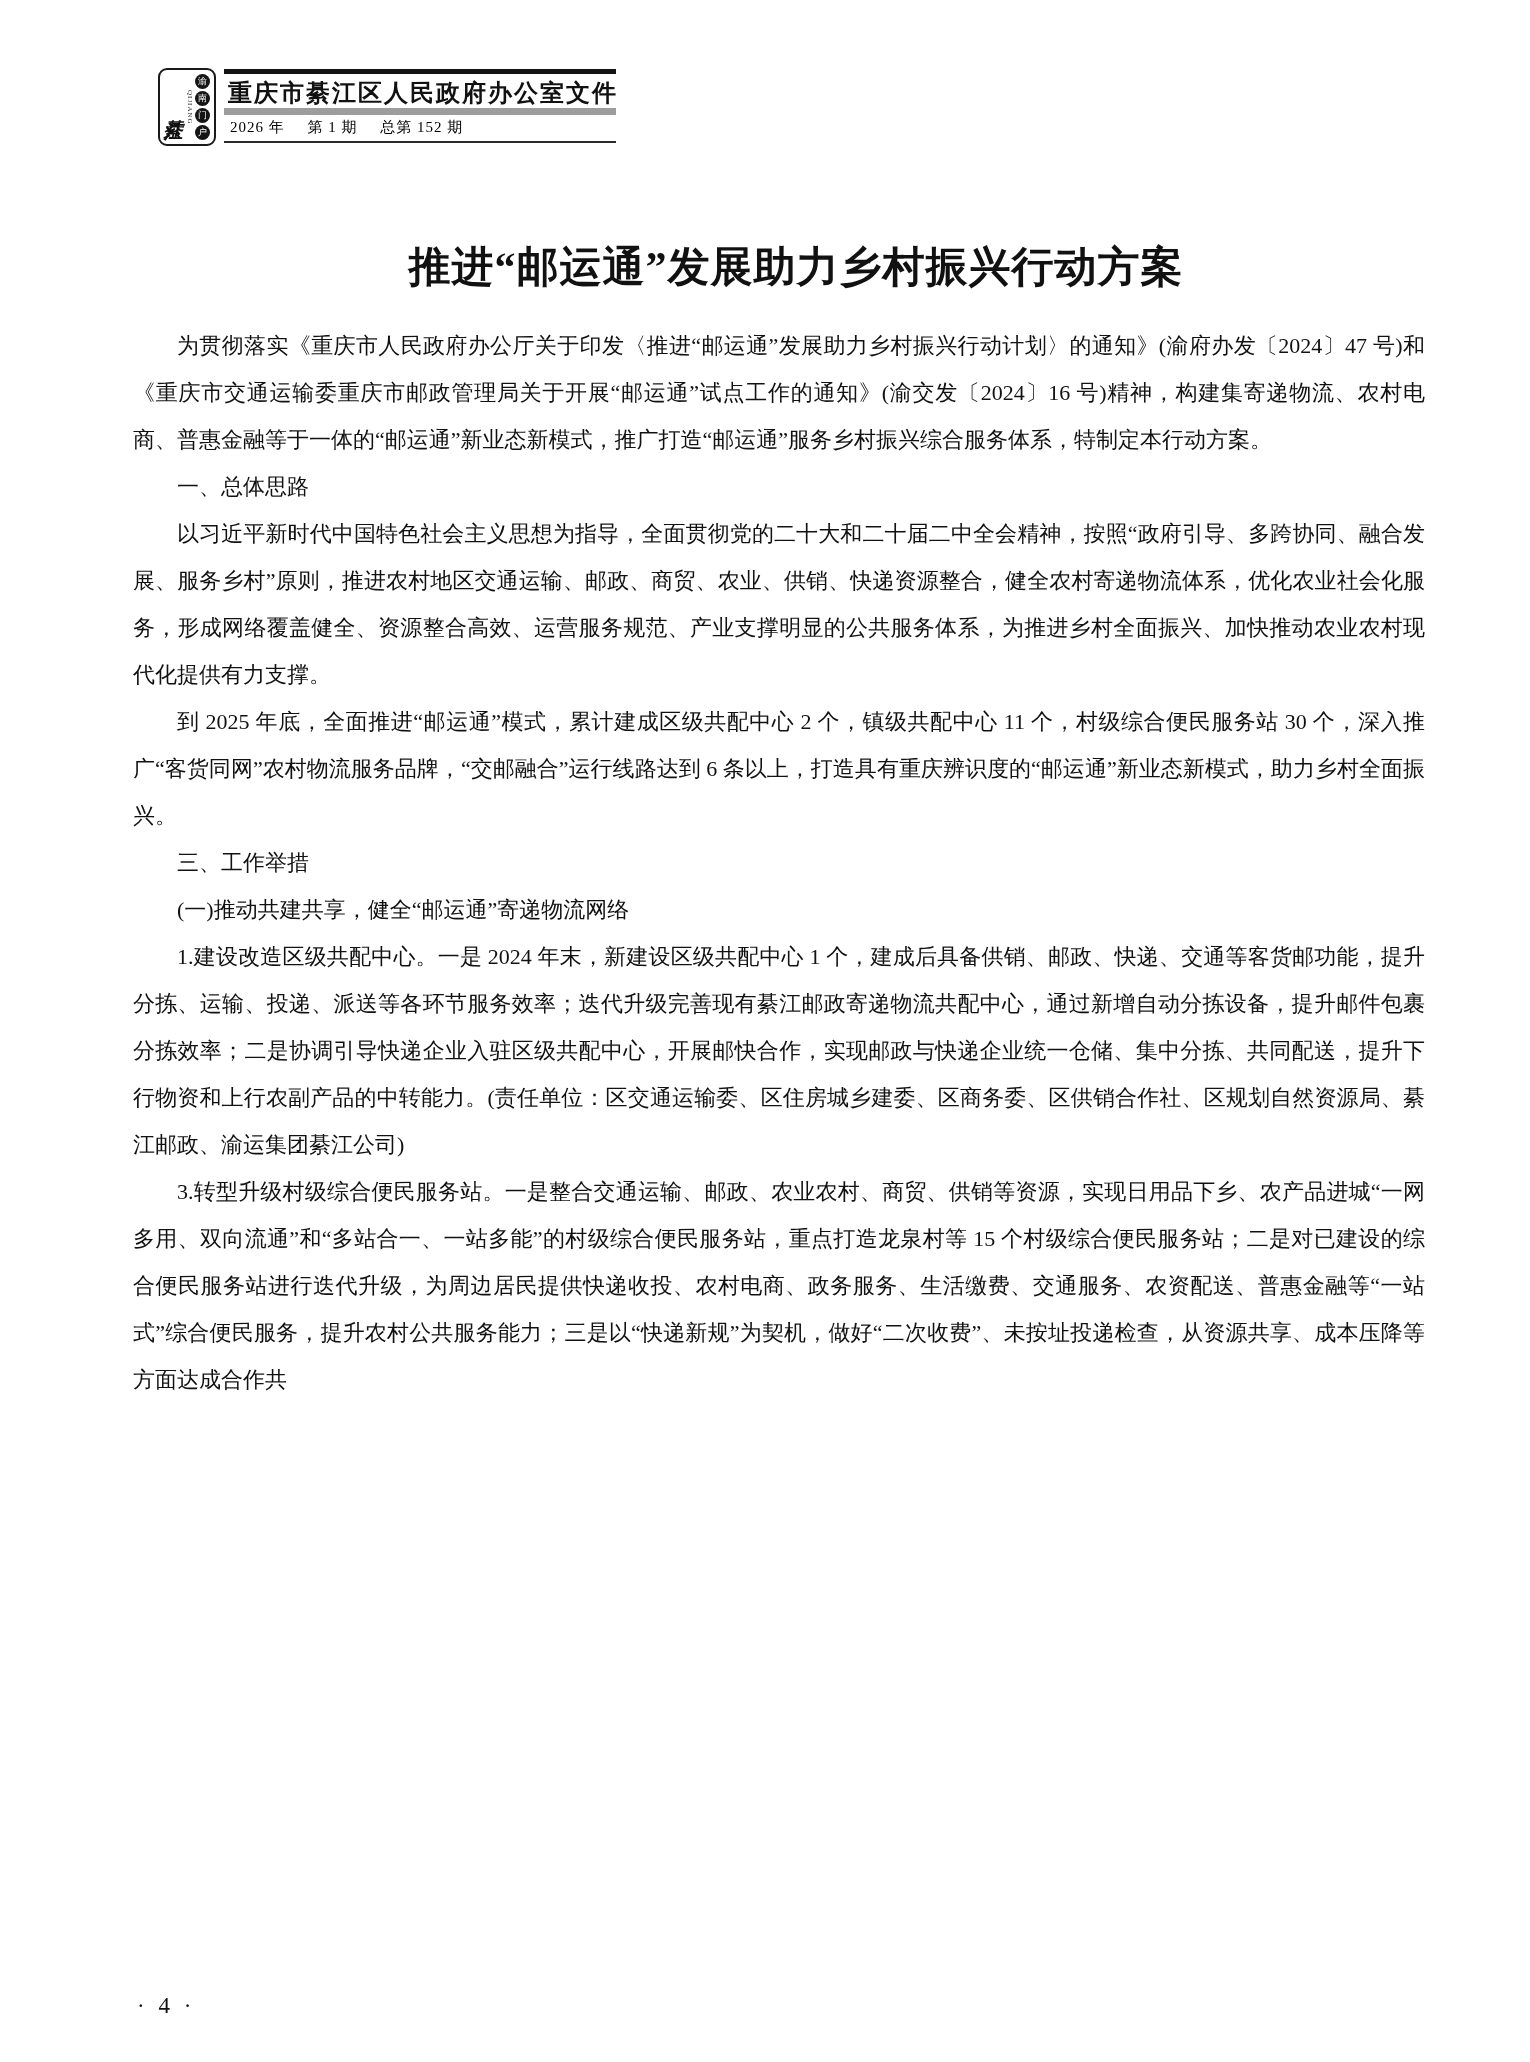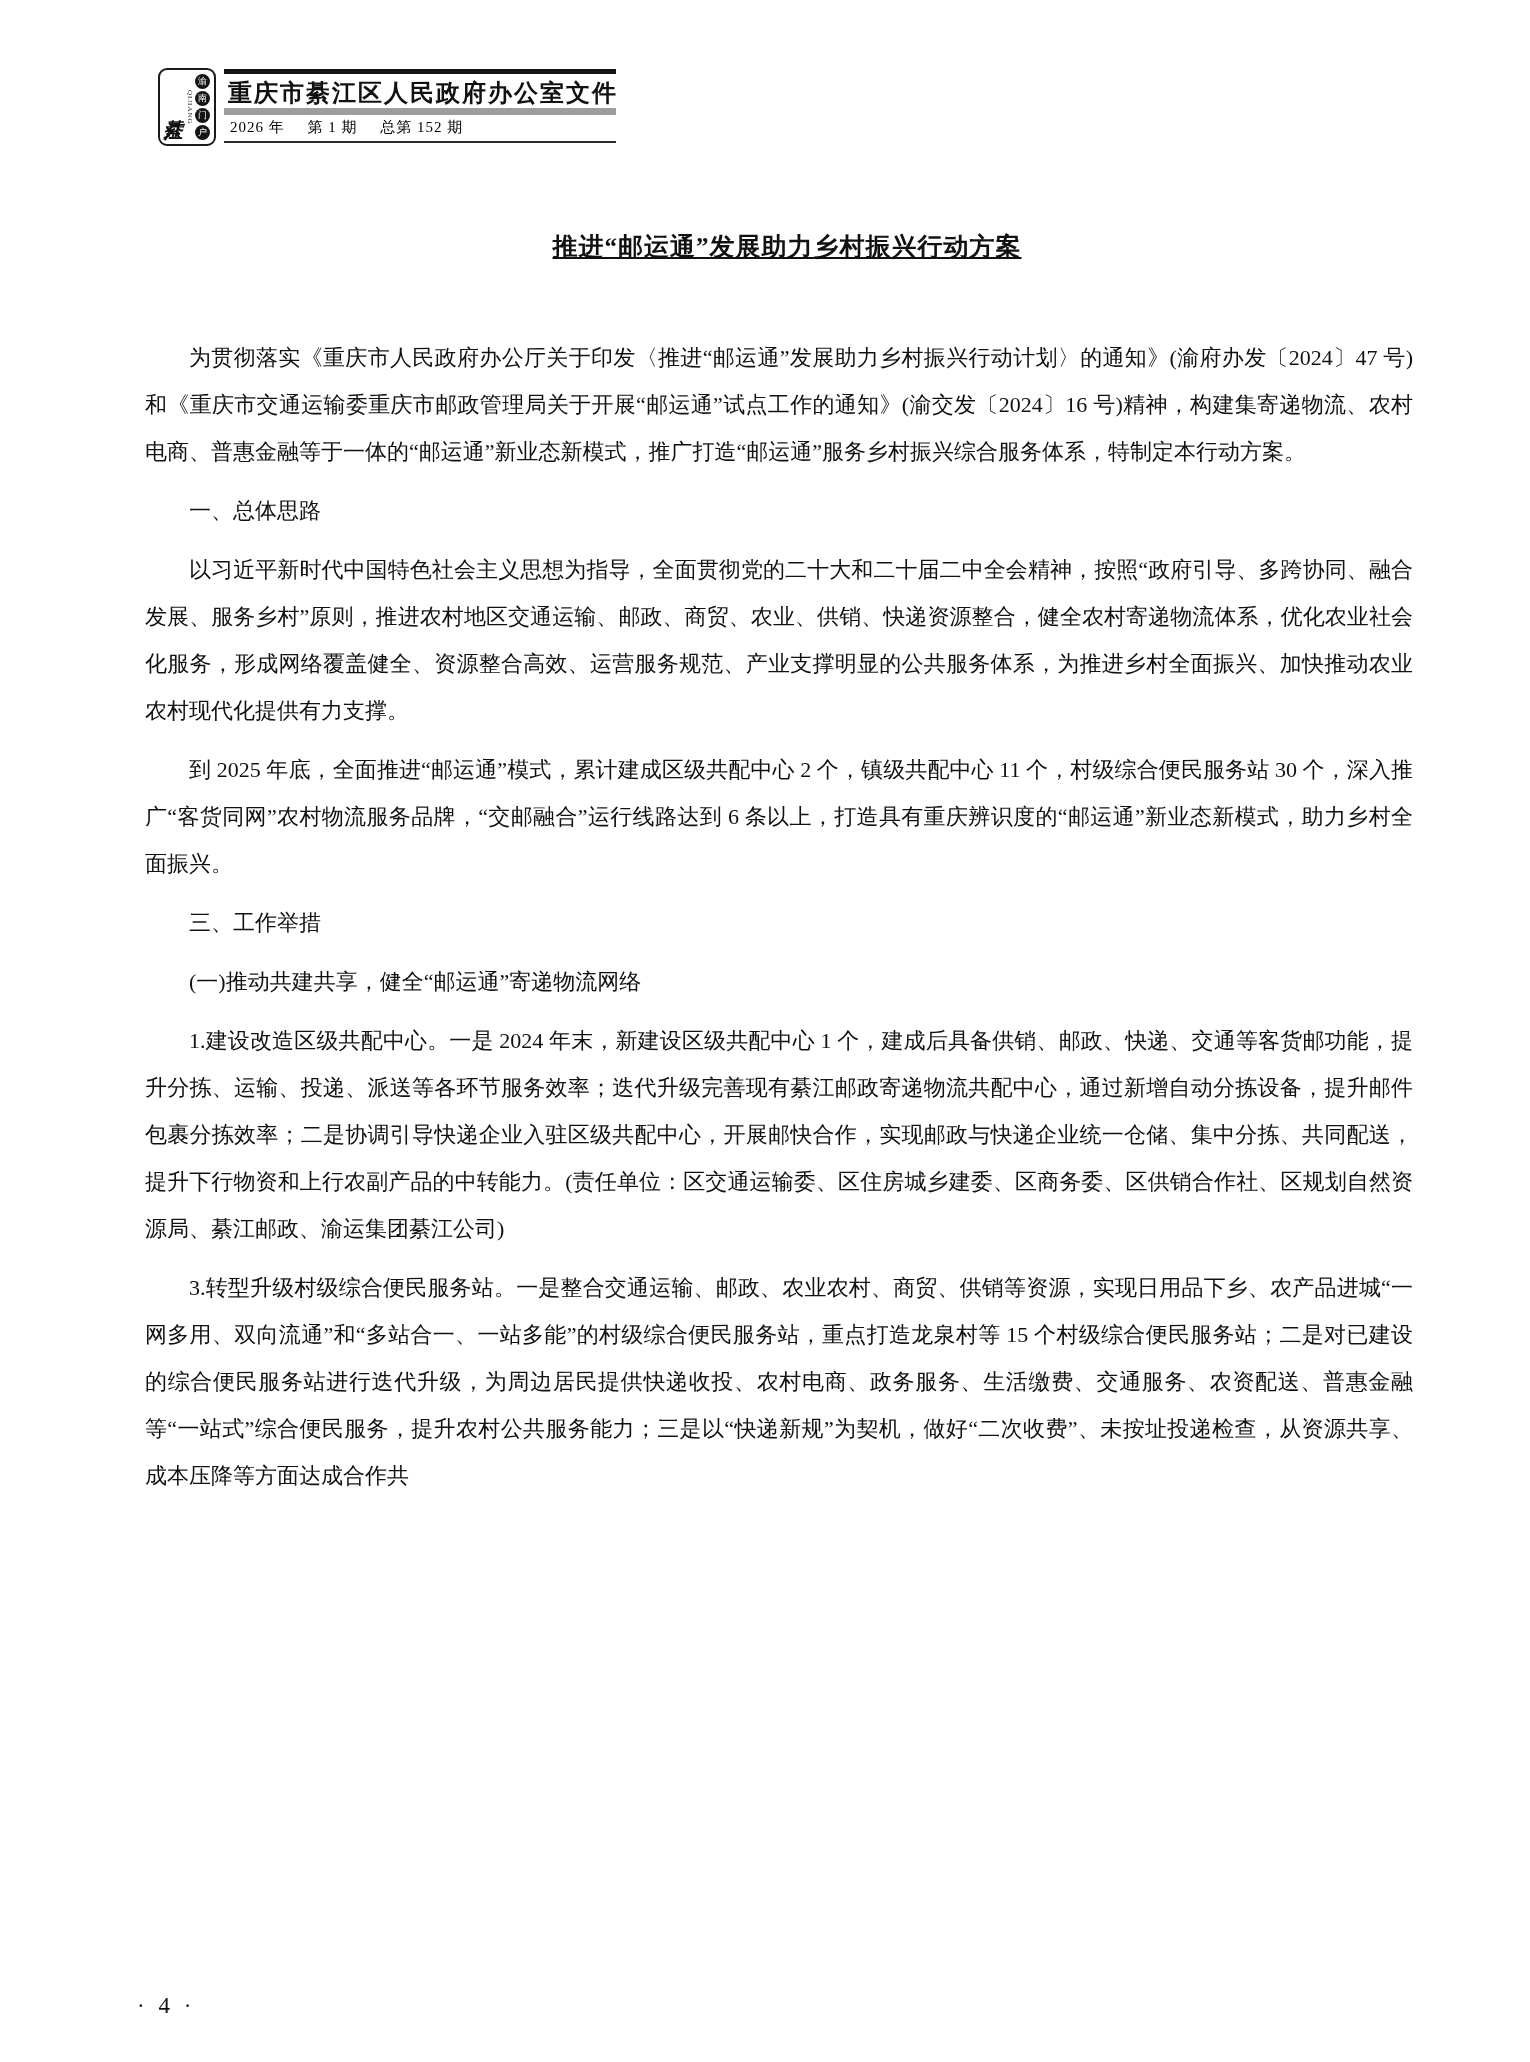"推进“邮运通”发展助力乡村振兴行动方案" .doc-title { font-size: 25px -> 42px; margin: 8px -> 17px; text-decoration: underline -> none }
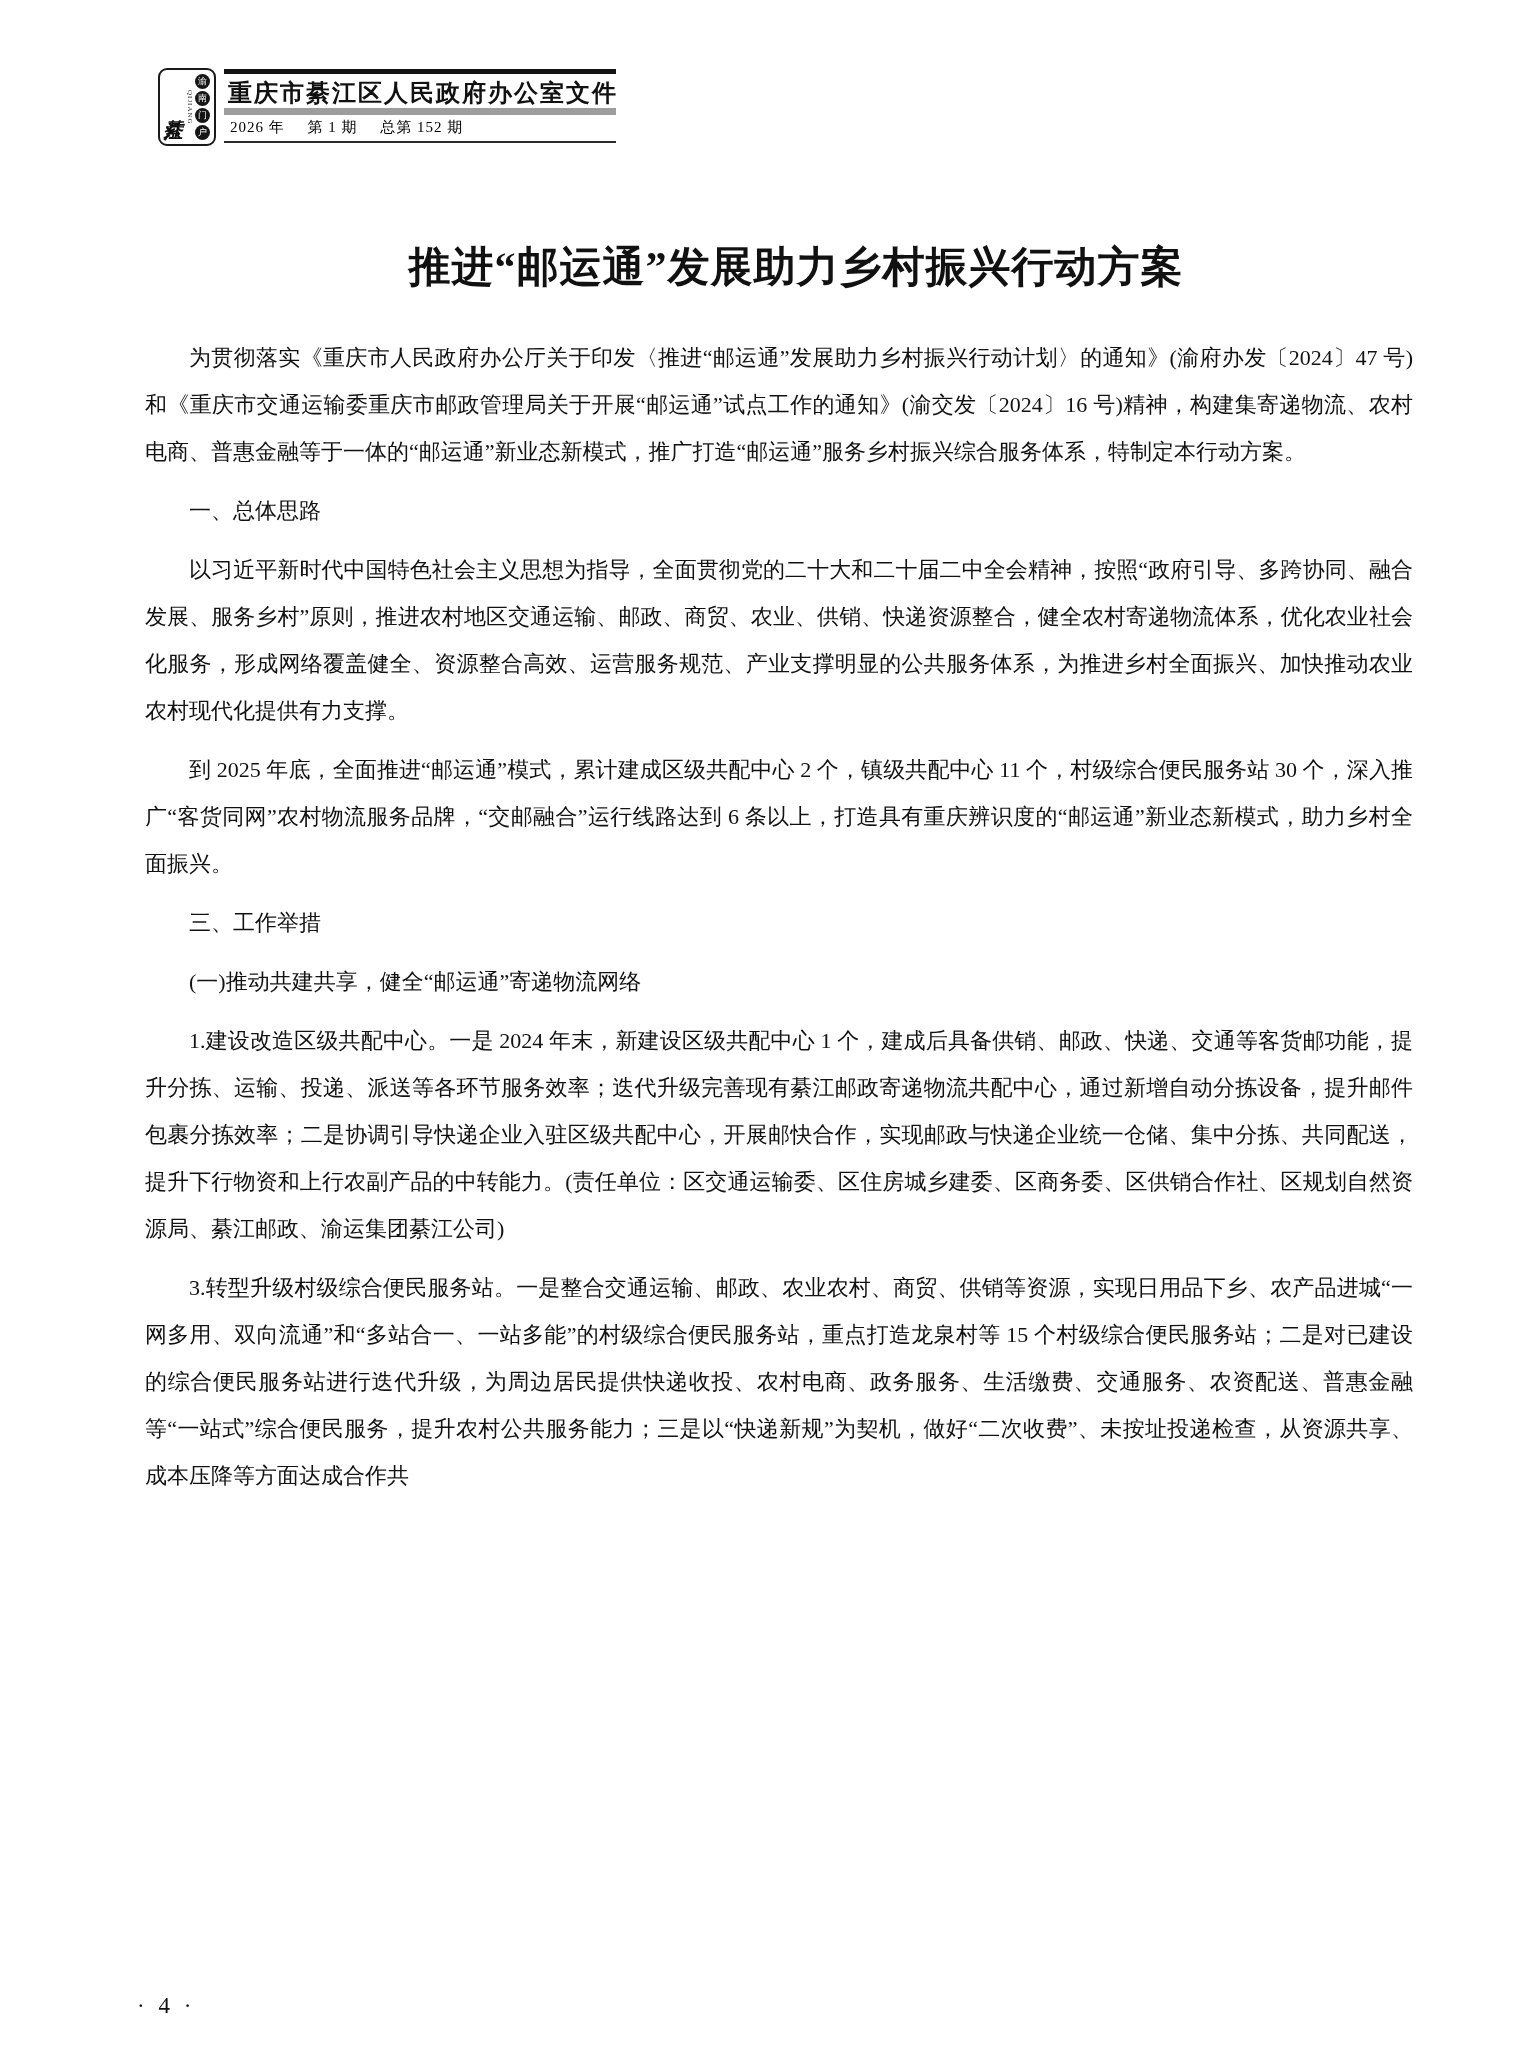"为贯彻落实《重庆市人民政府办公厅关于印发〈推进“邮运通”发展助力乡村振兴行动计划" .blk { margin: 12px -> 0 }
